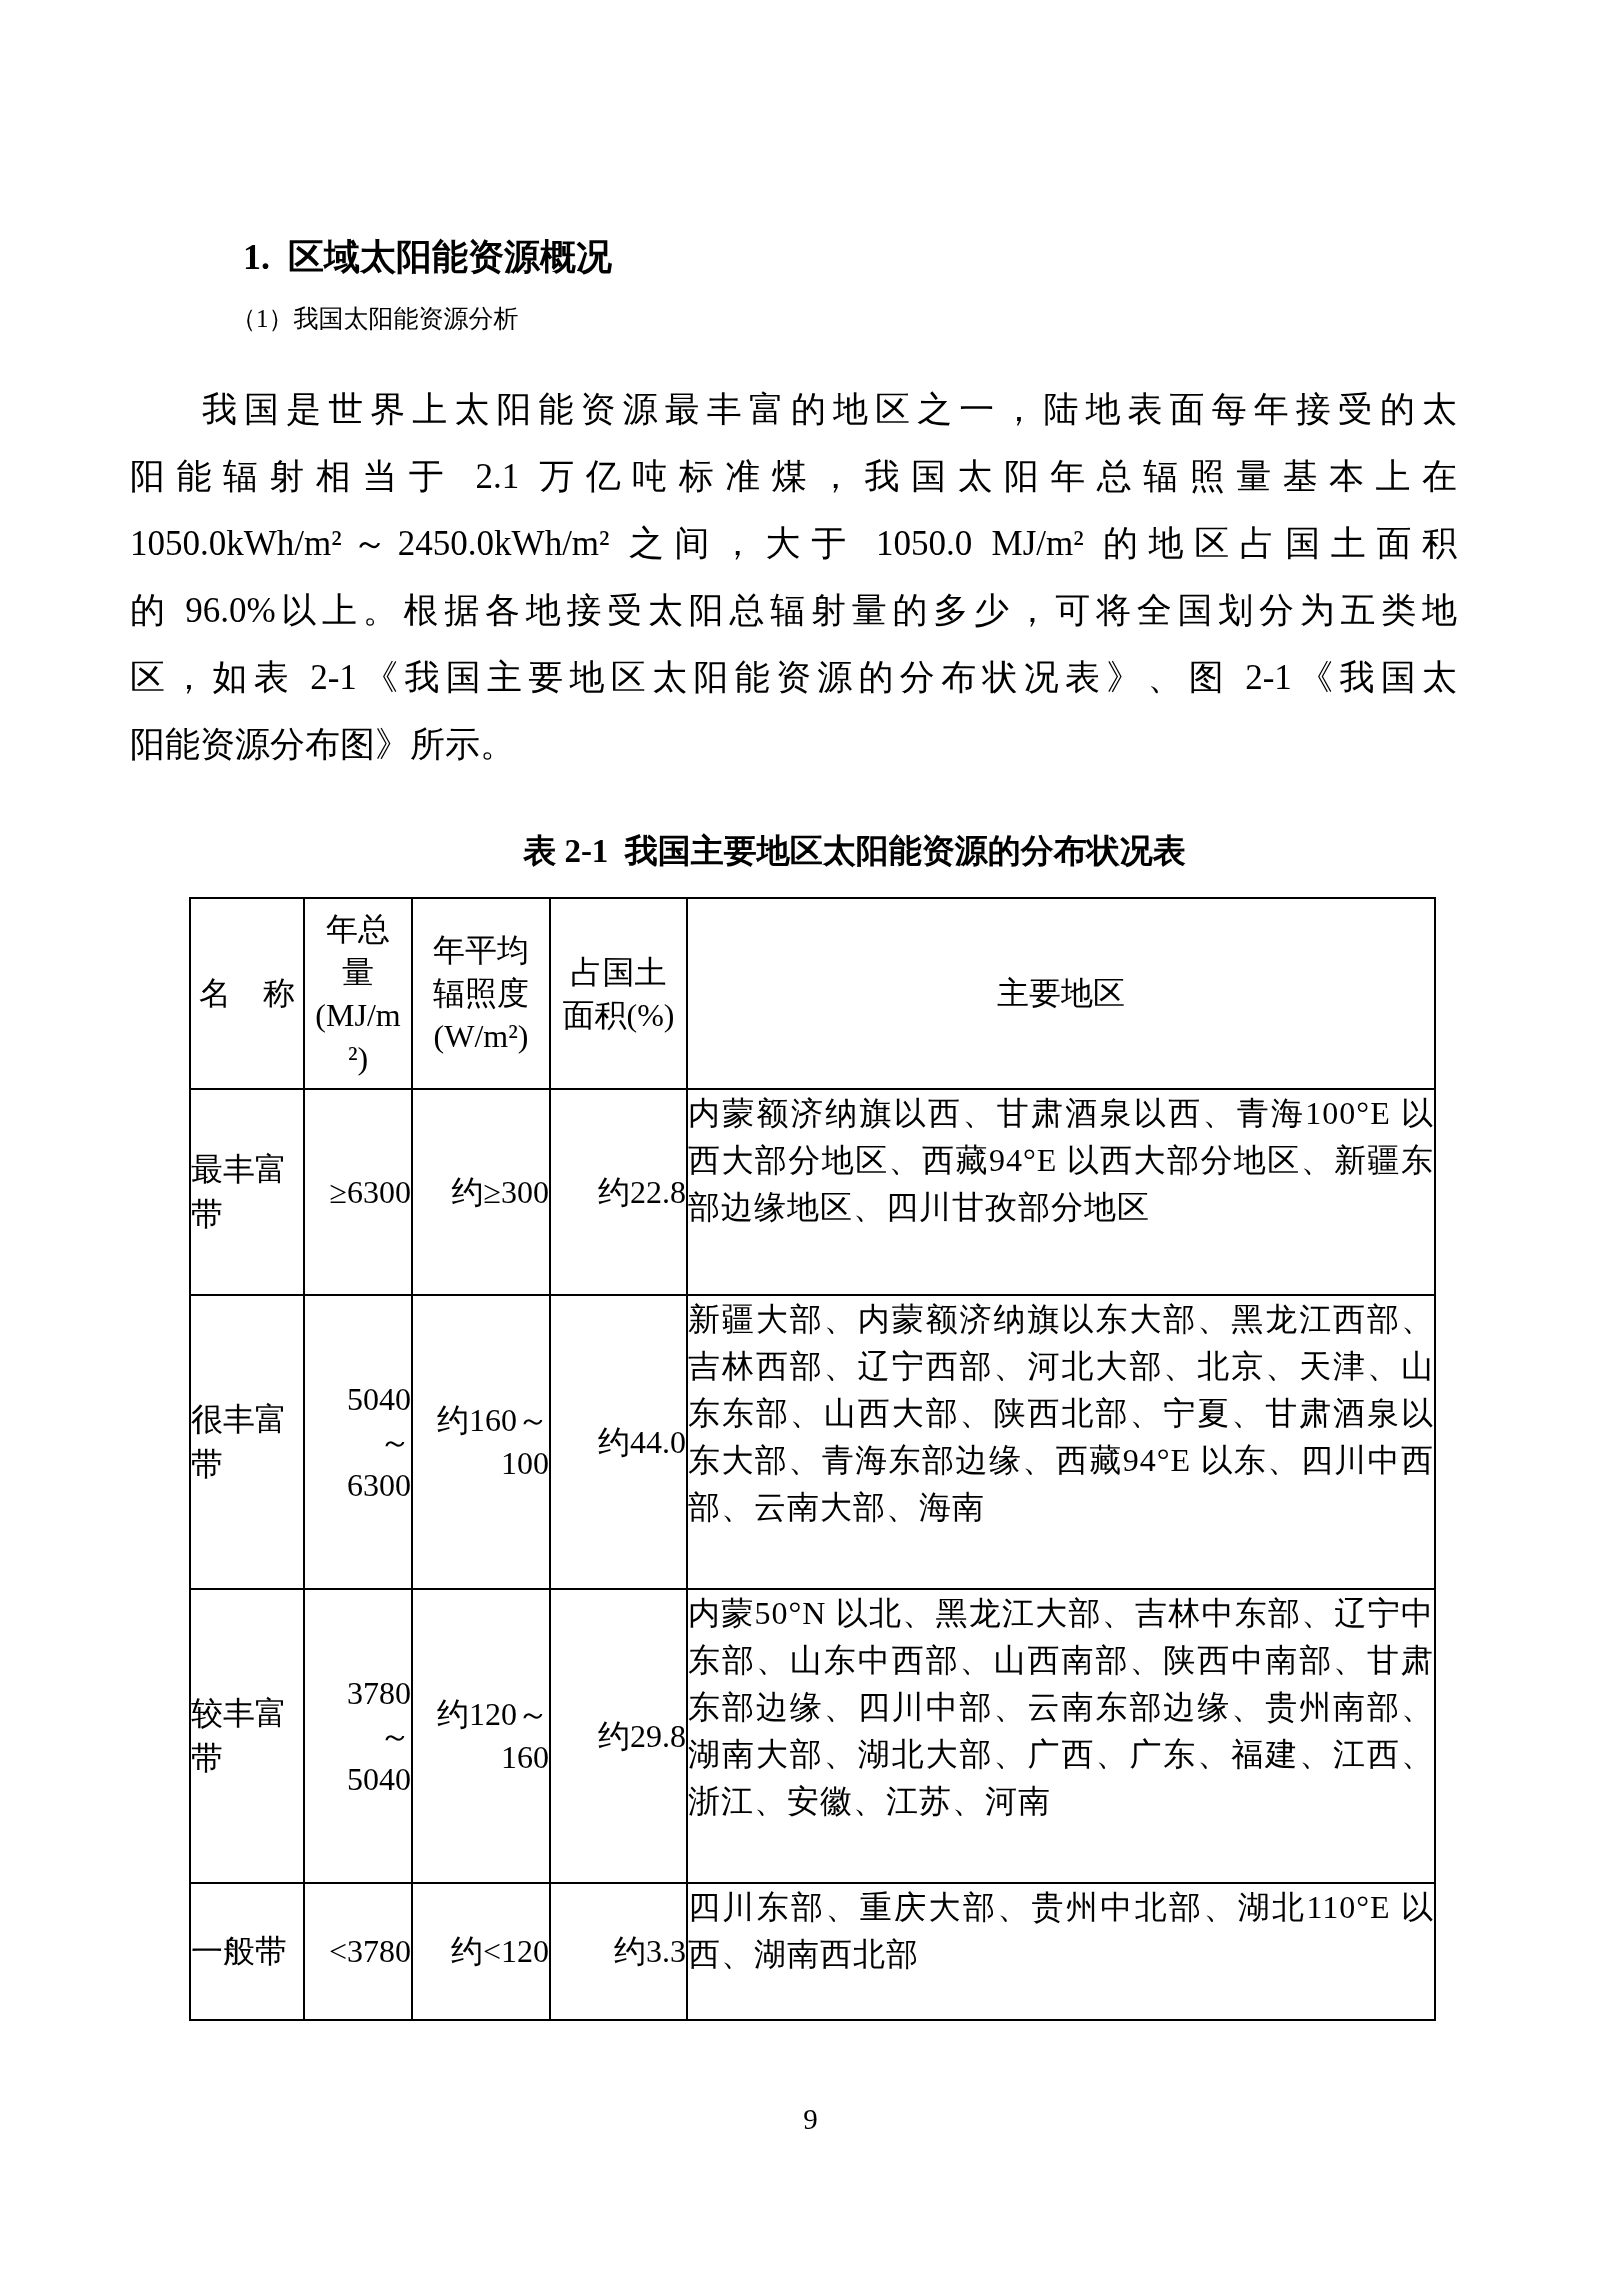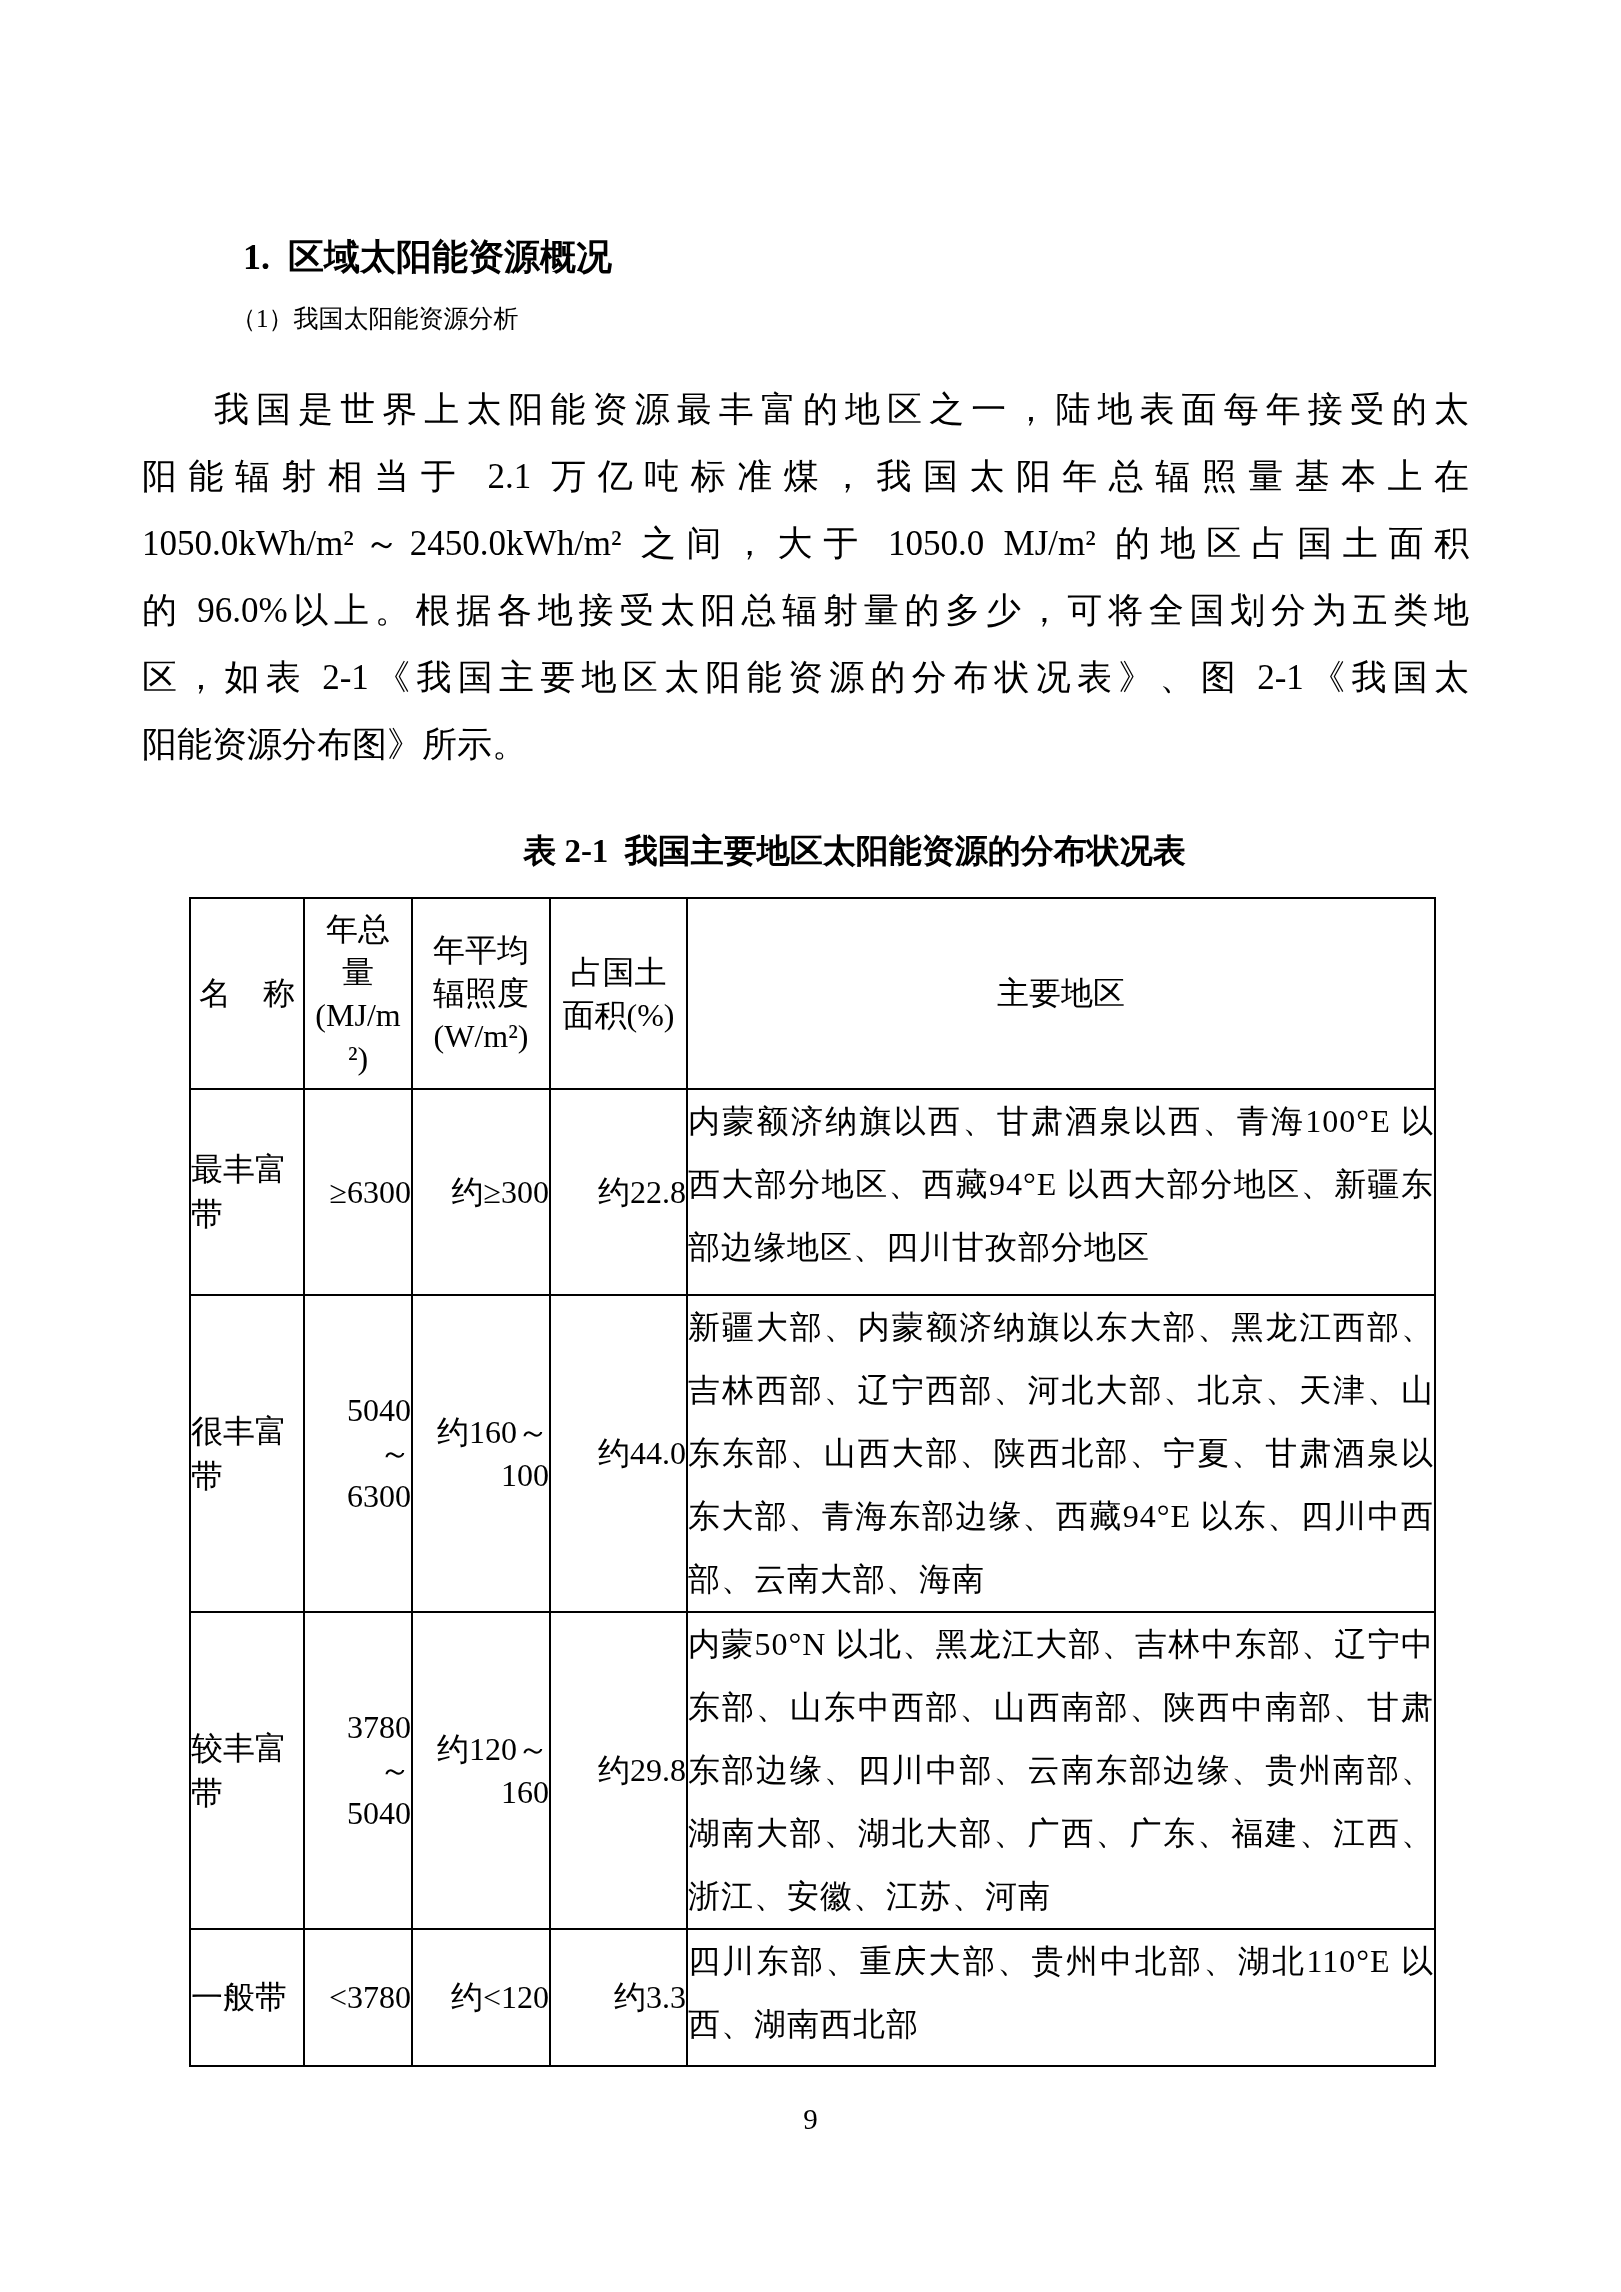"我国是世界上太阳能资源最丰富的地区之一，陆地表面每年接受的太" .para { left: 142px -> 130px }
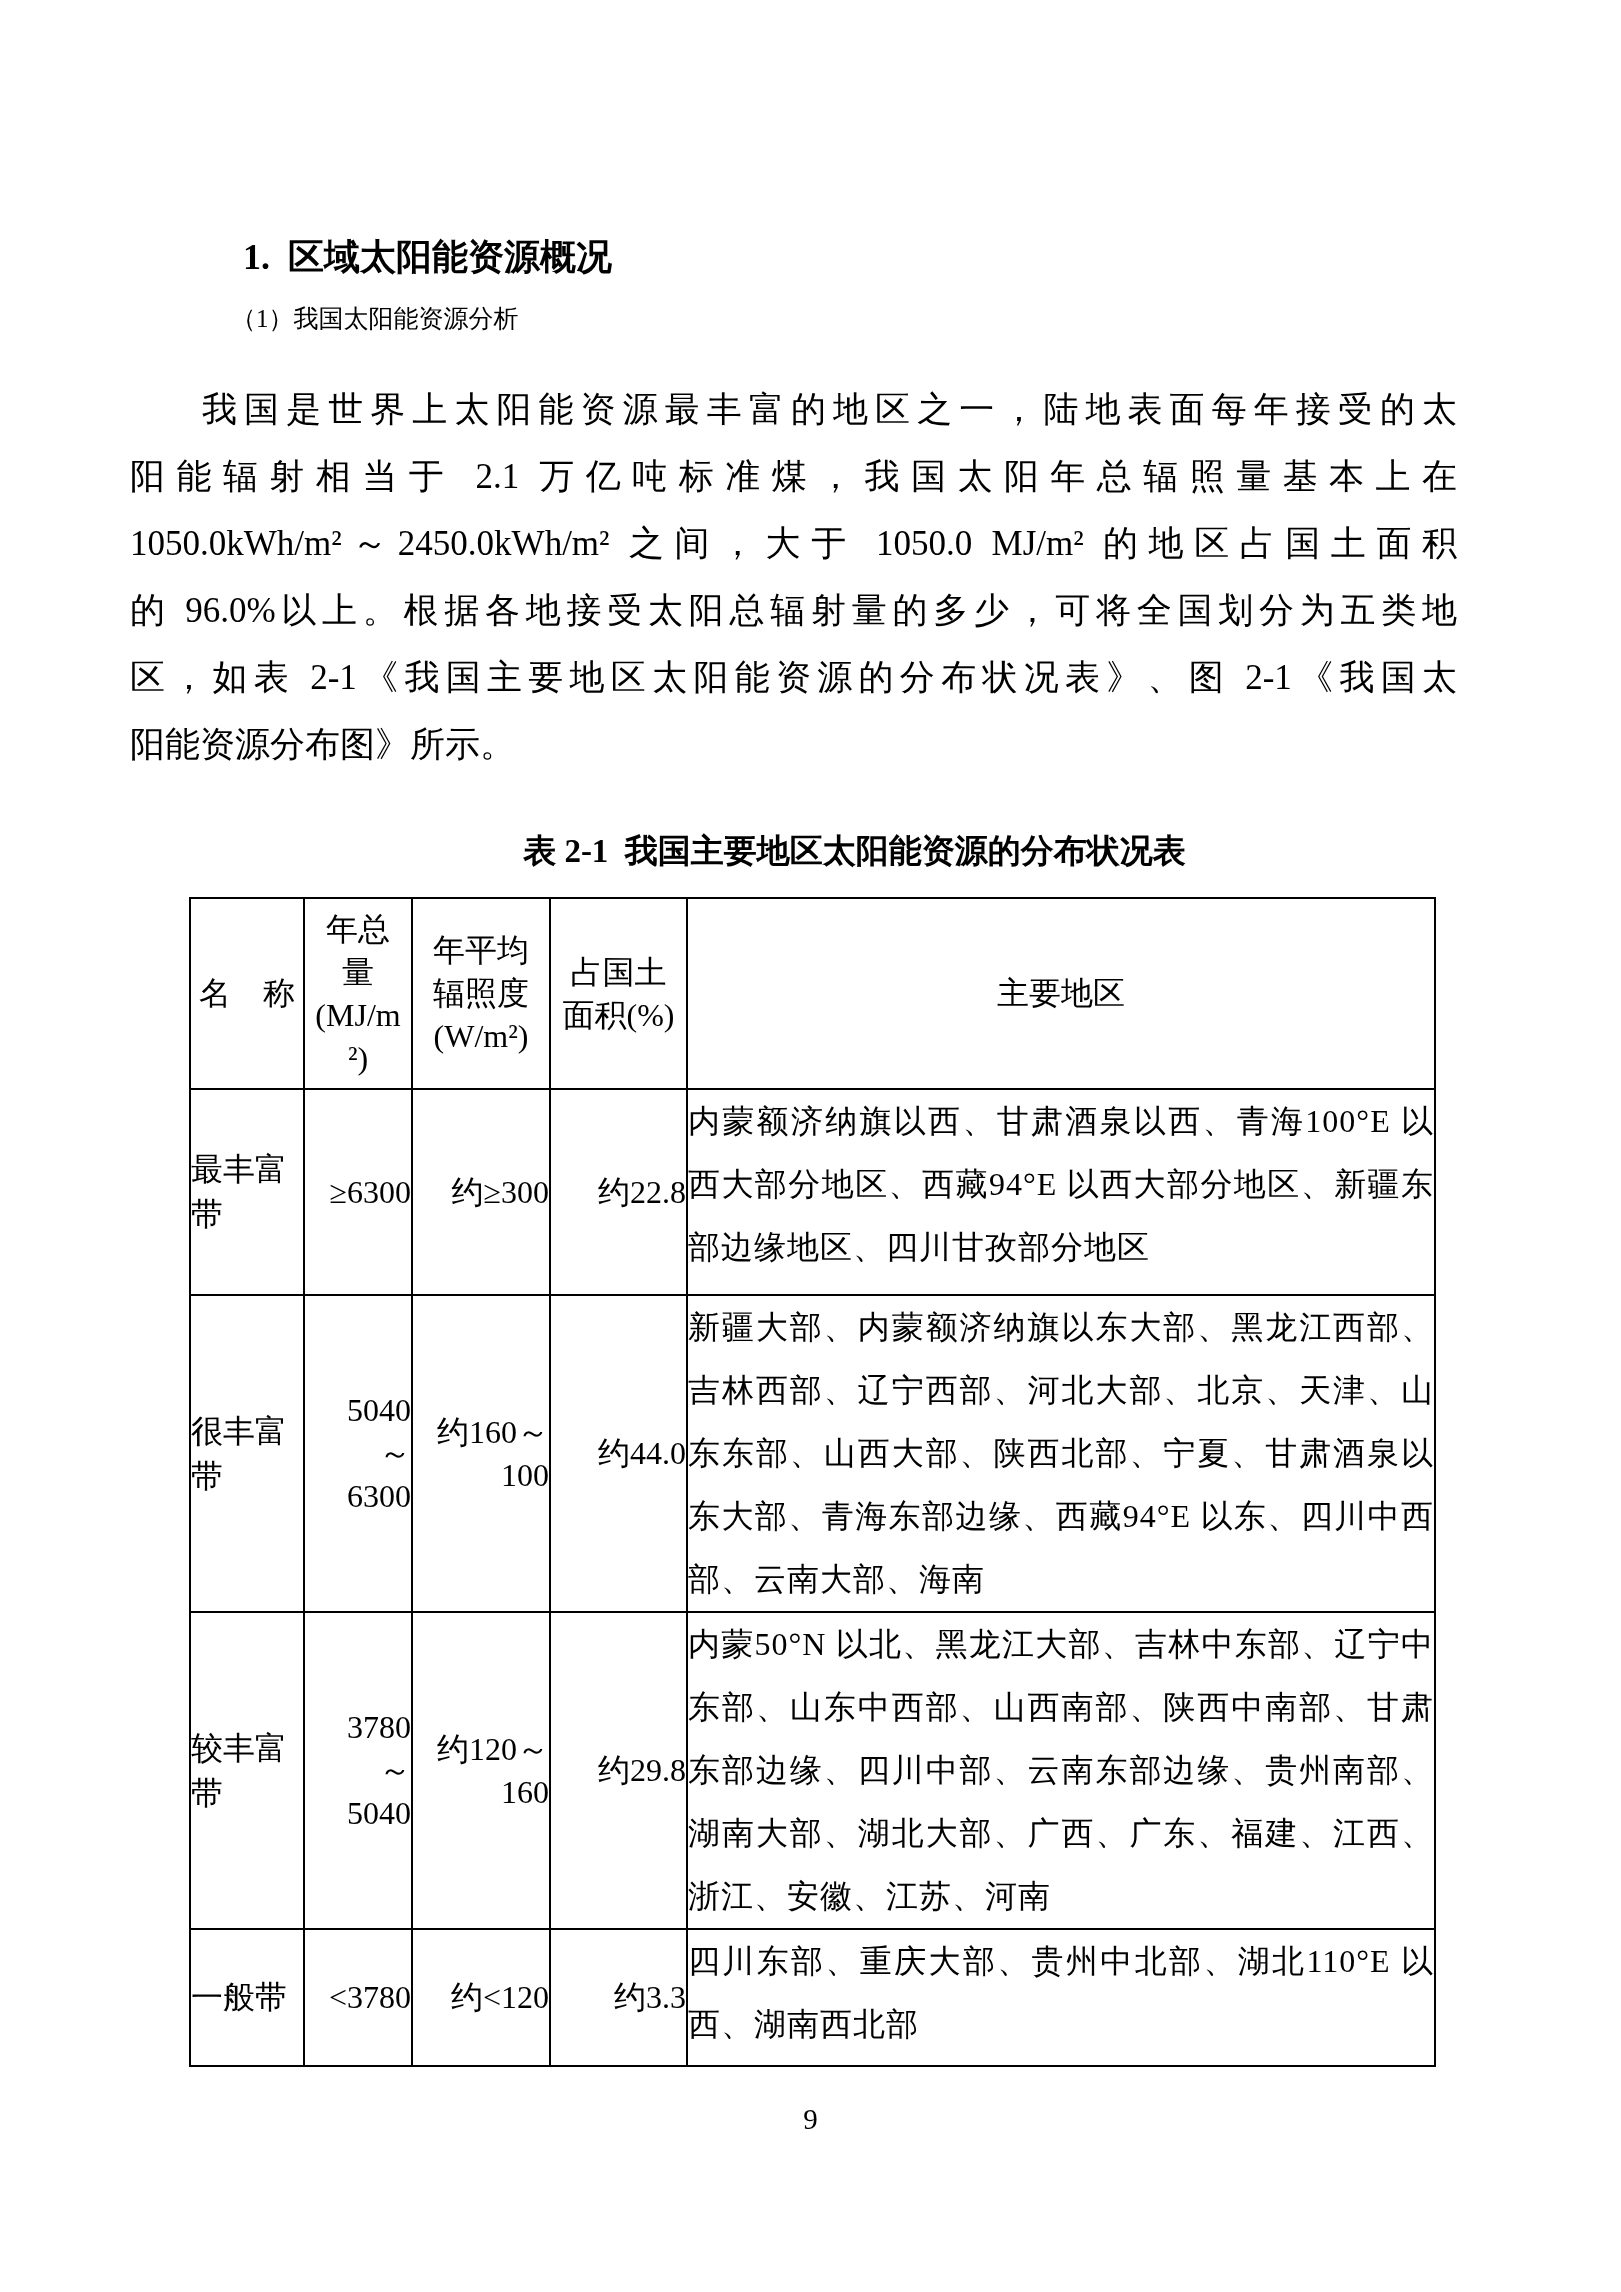"内蒙额济纳旗以西、甘肃酒泉以西、青海100°E 以西大部分地区、西藏94°E" td.regions { line-height: 63px -> 47px }
